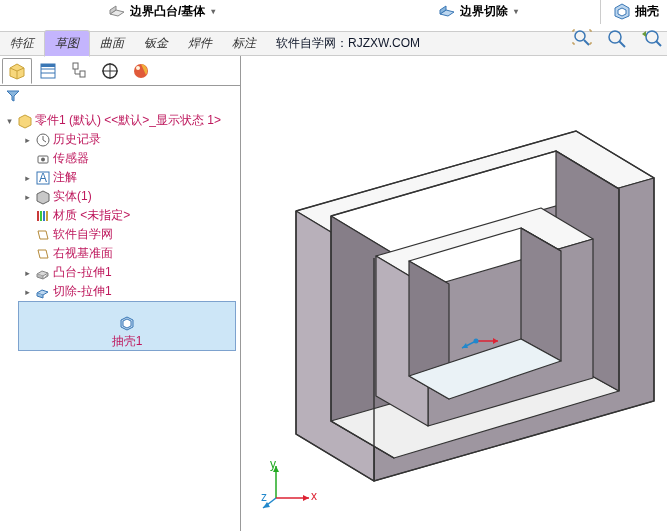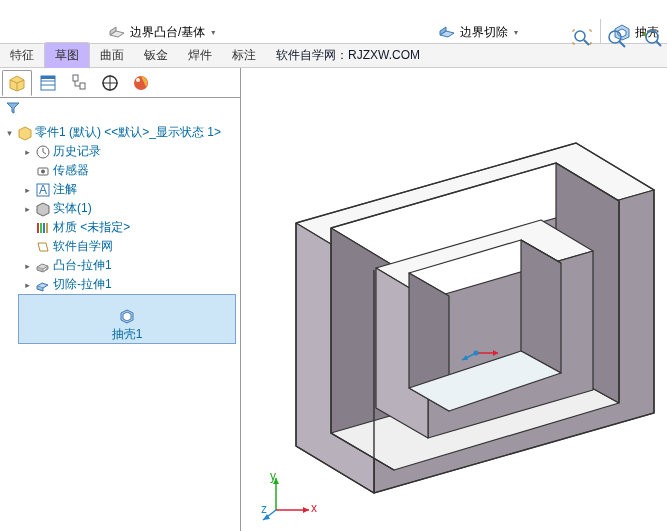"边界凸台/基体" .toolbar-top { align-items: flex-end -> flex-start; font-weight: none -> bold; height: 44px -> 32px }
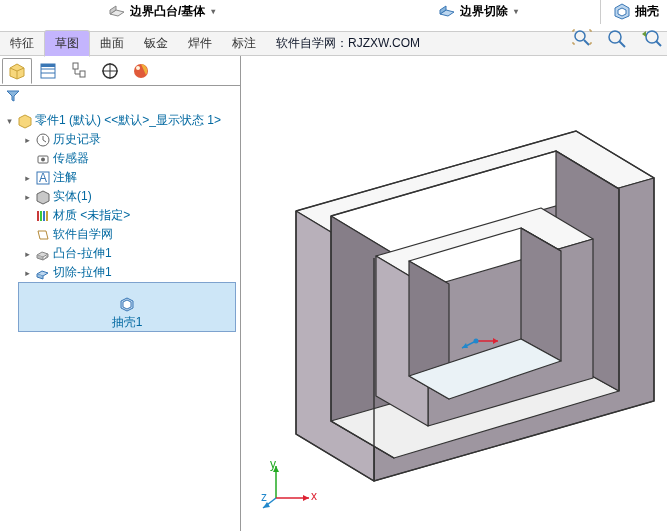"特征" .tab { font-style: none -> italic }
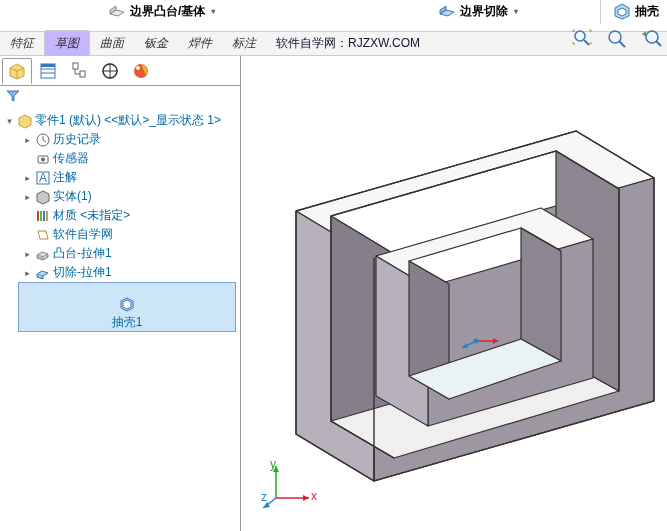"零件1 (默认) <<默认>_显示状态 1>" .tree-text { color: #0369a1 -> #be185d }
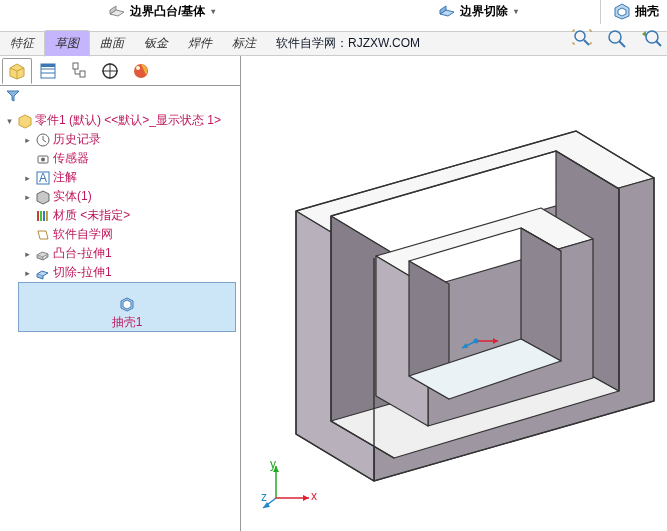"右视基准面" div.tree-label-row { html: none -> <div> <span></span> <span> <svg> <path></path> </svg> </span> <span>右视基准面</span> </div> }
